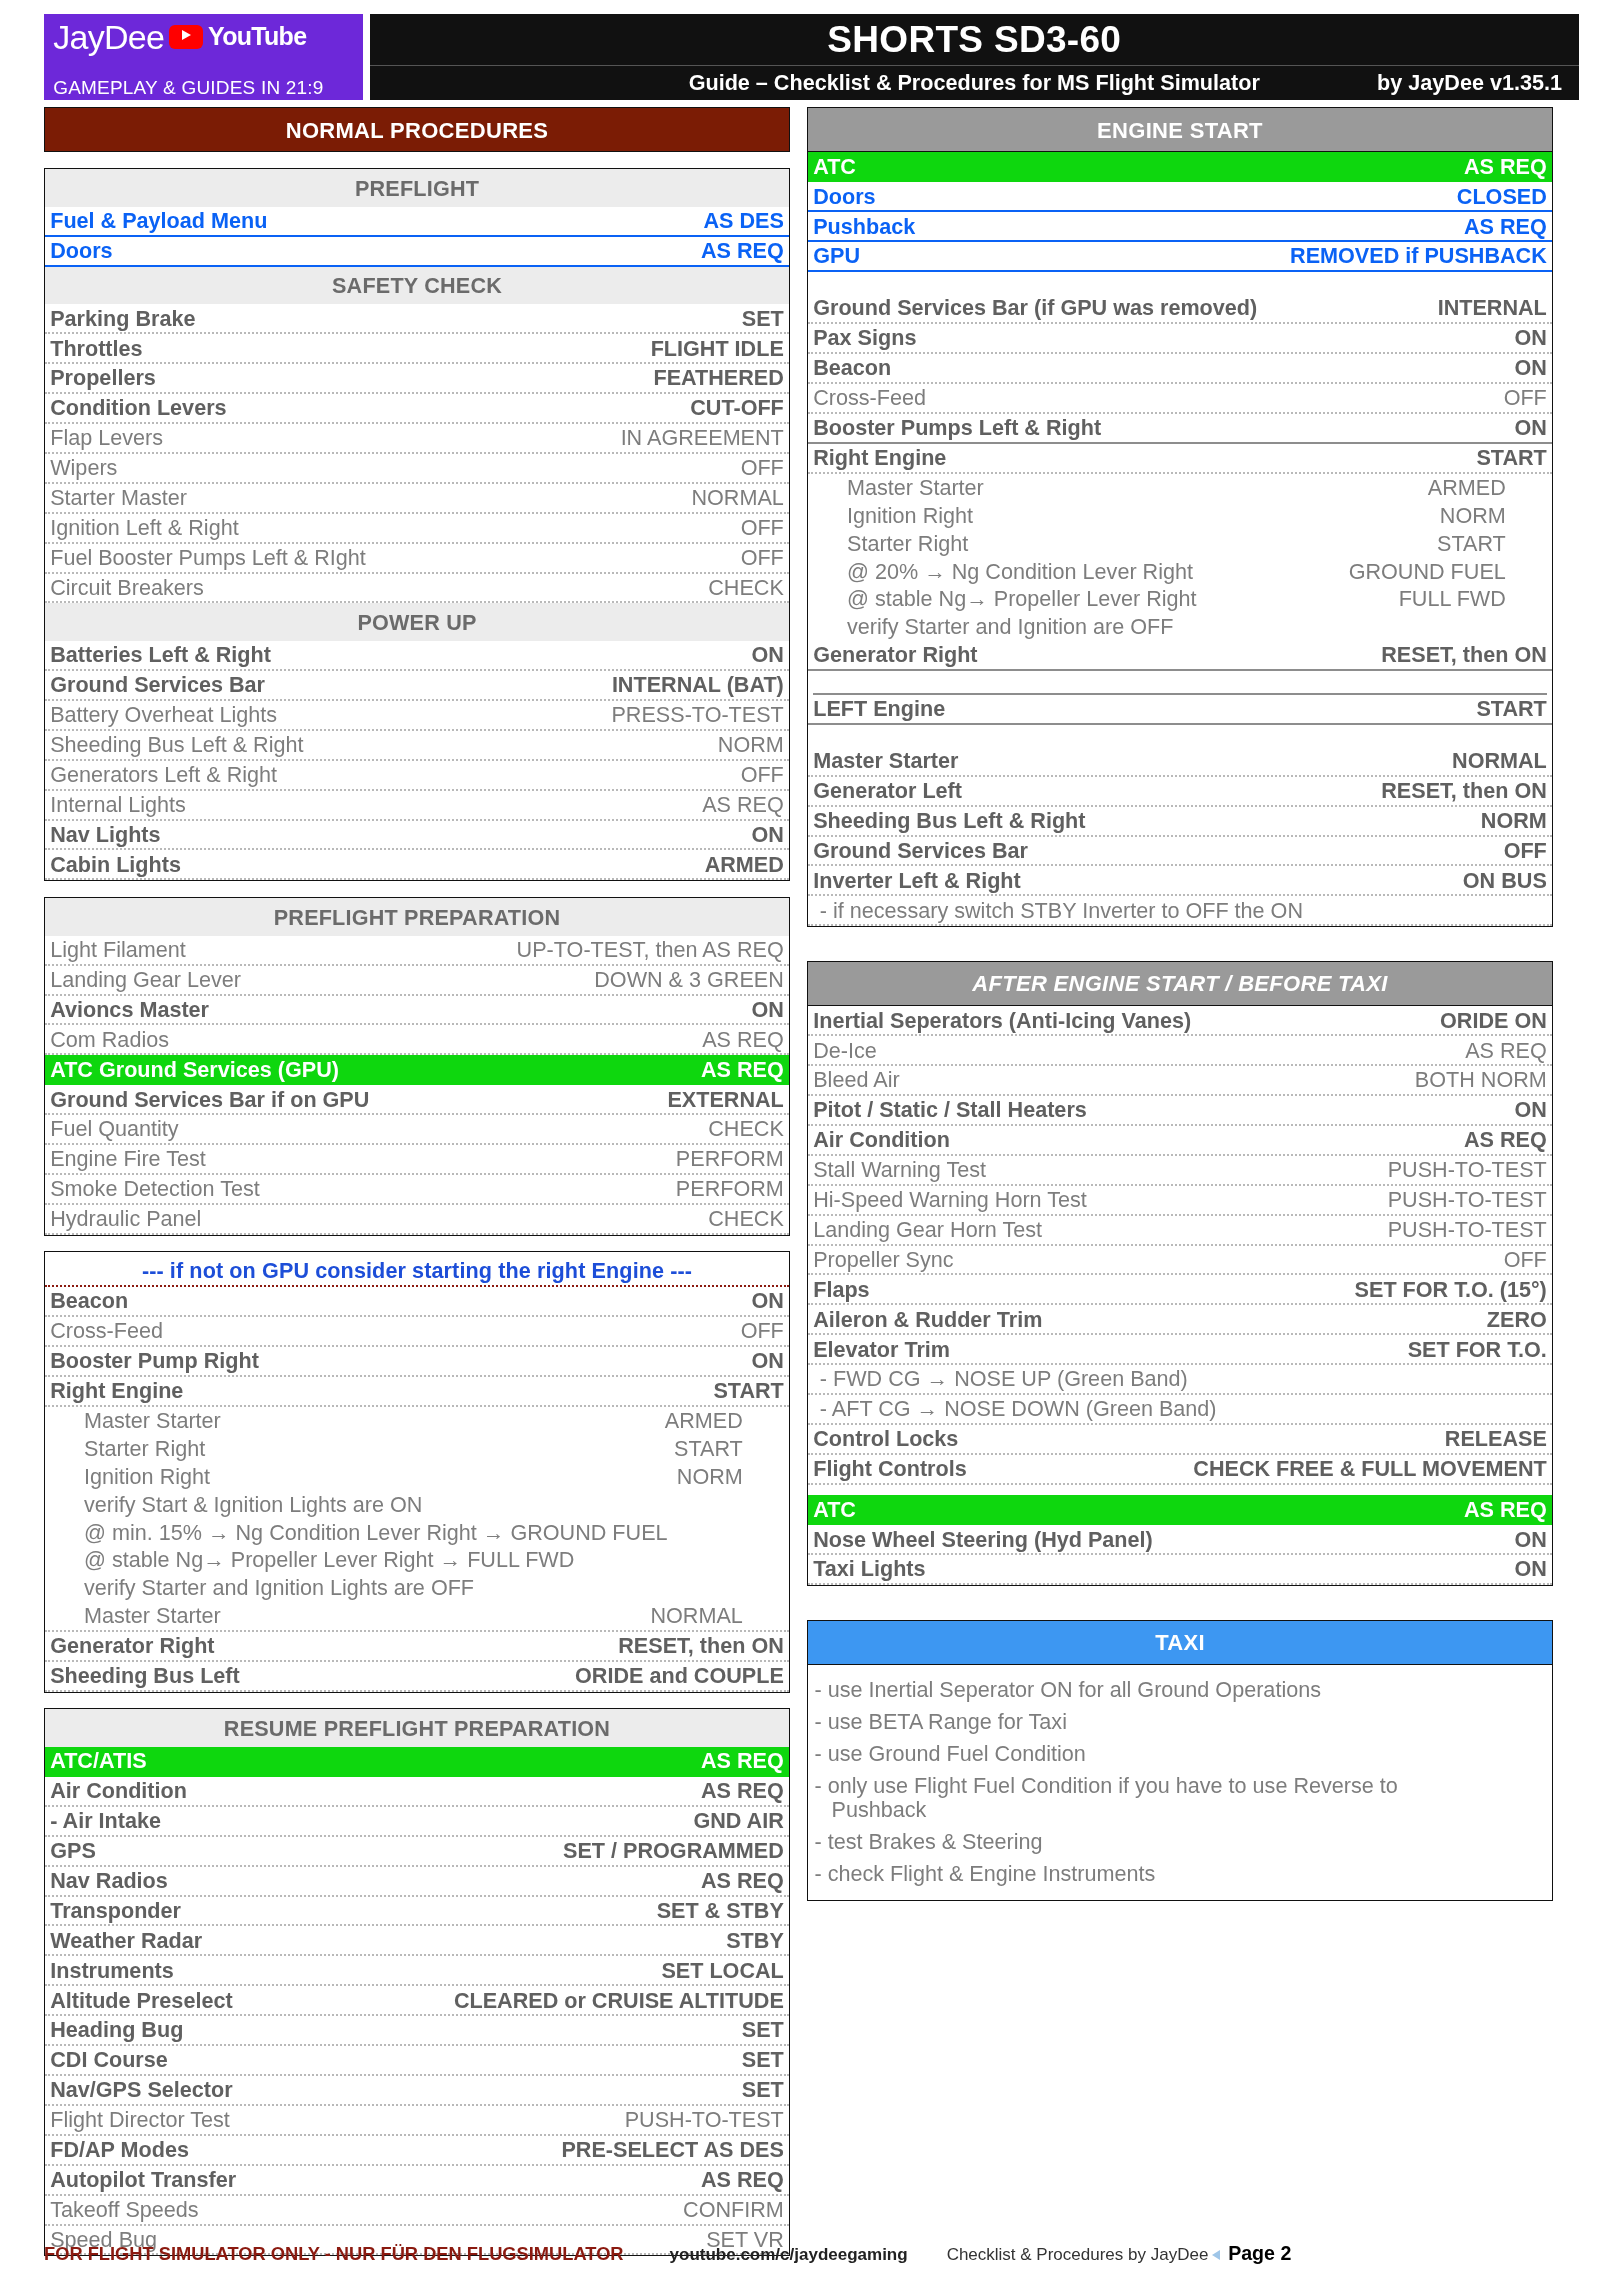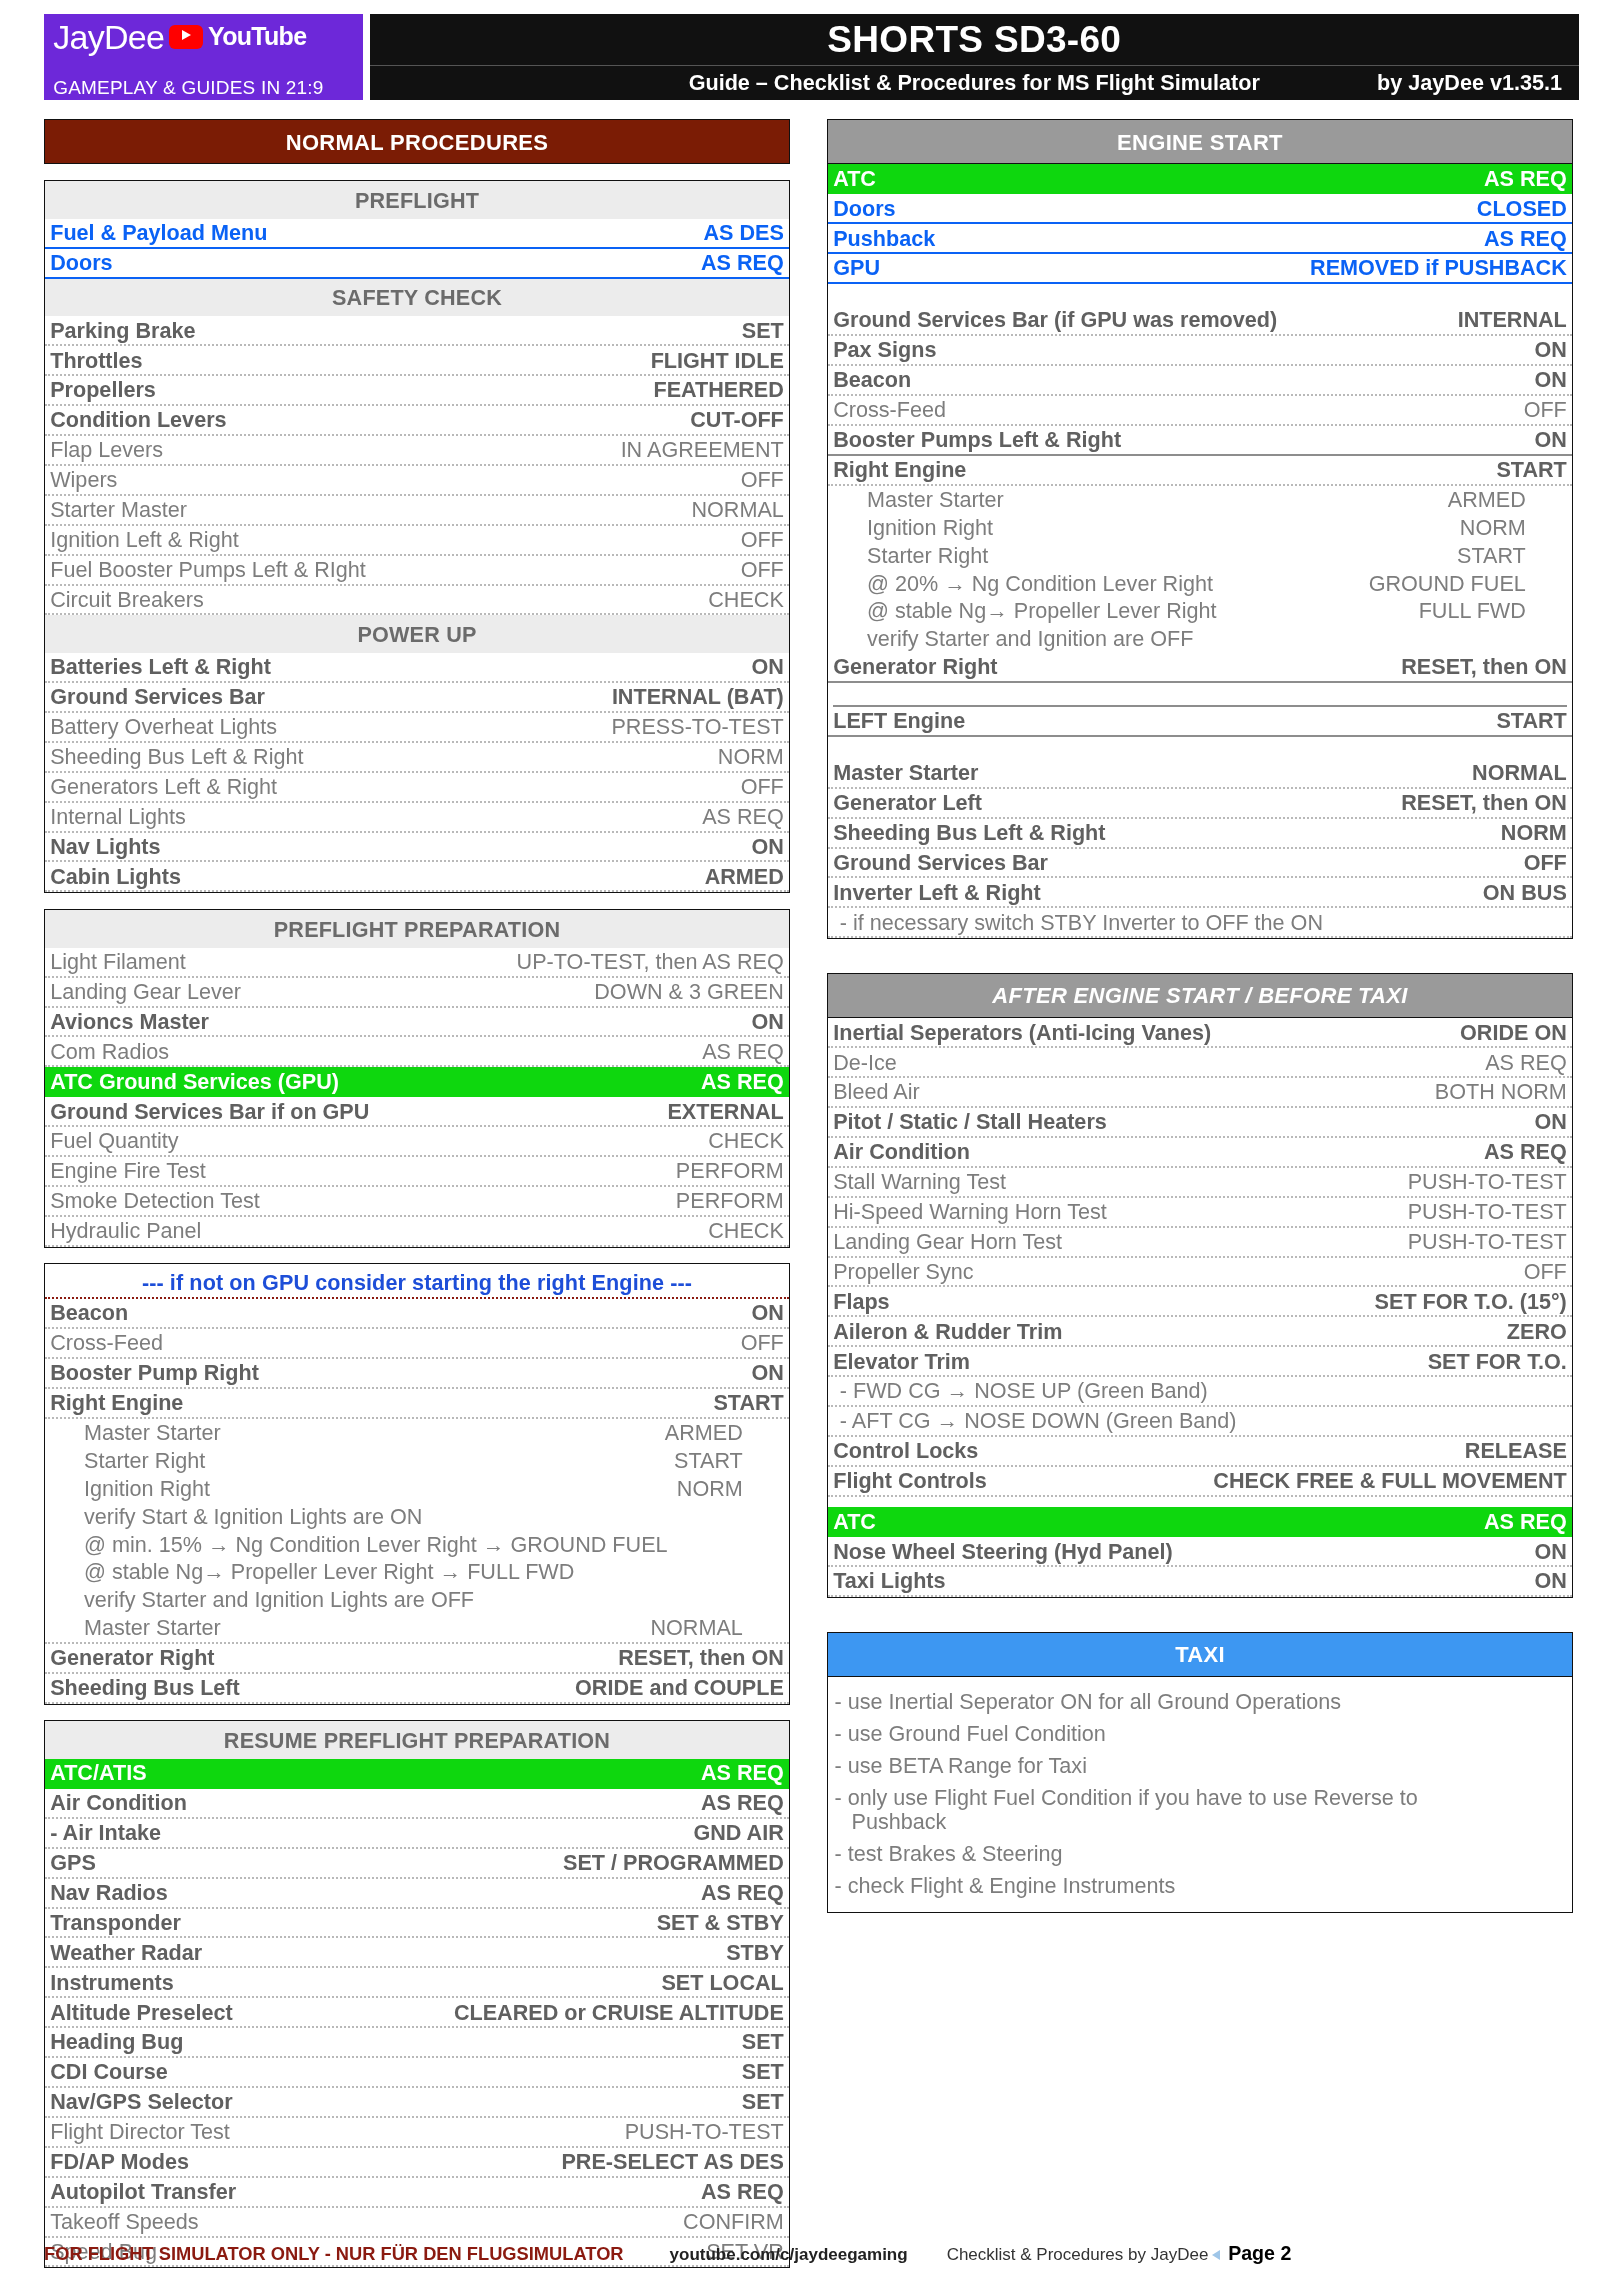"NORMAL PROCEDURES" .cols { gap: 37px -> 17px; margin-top: 19px -> 7px }
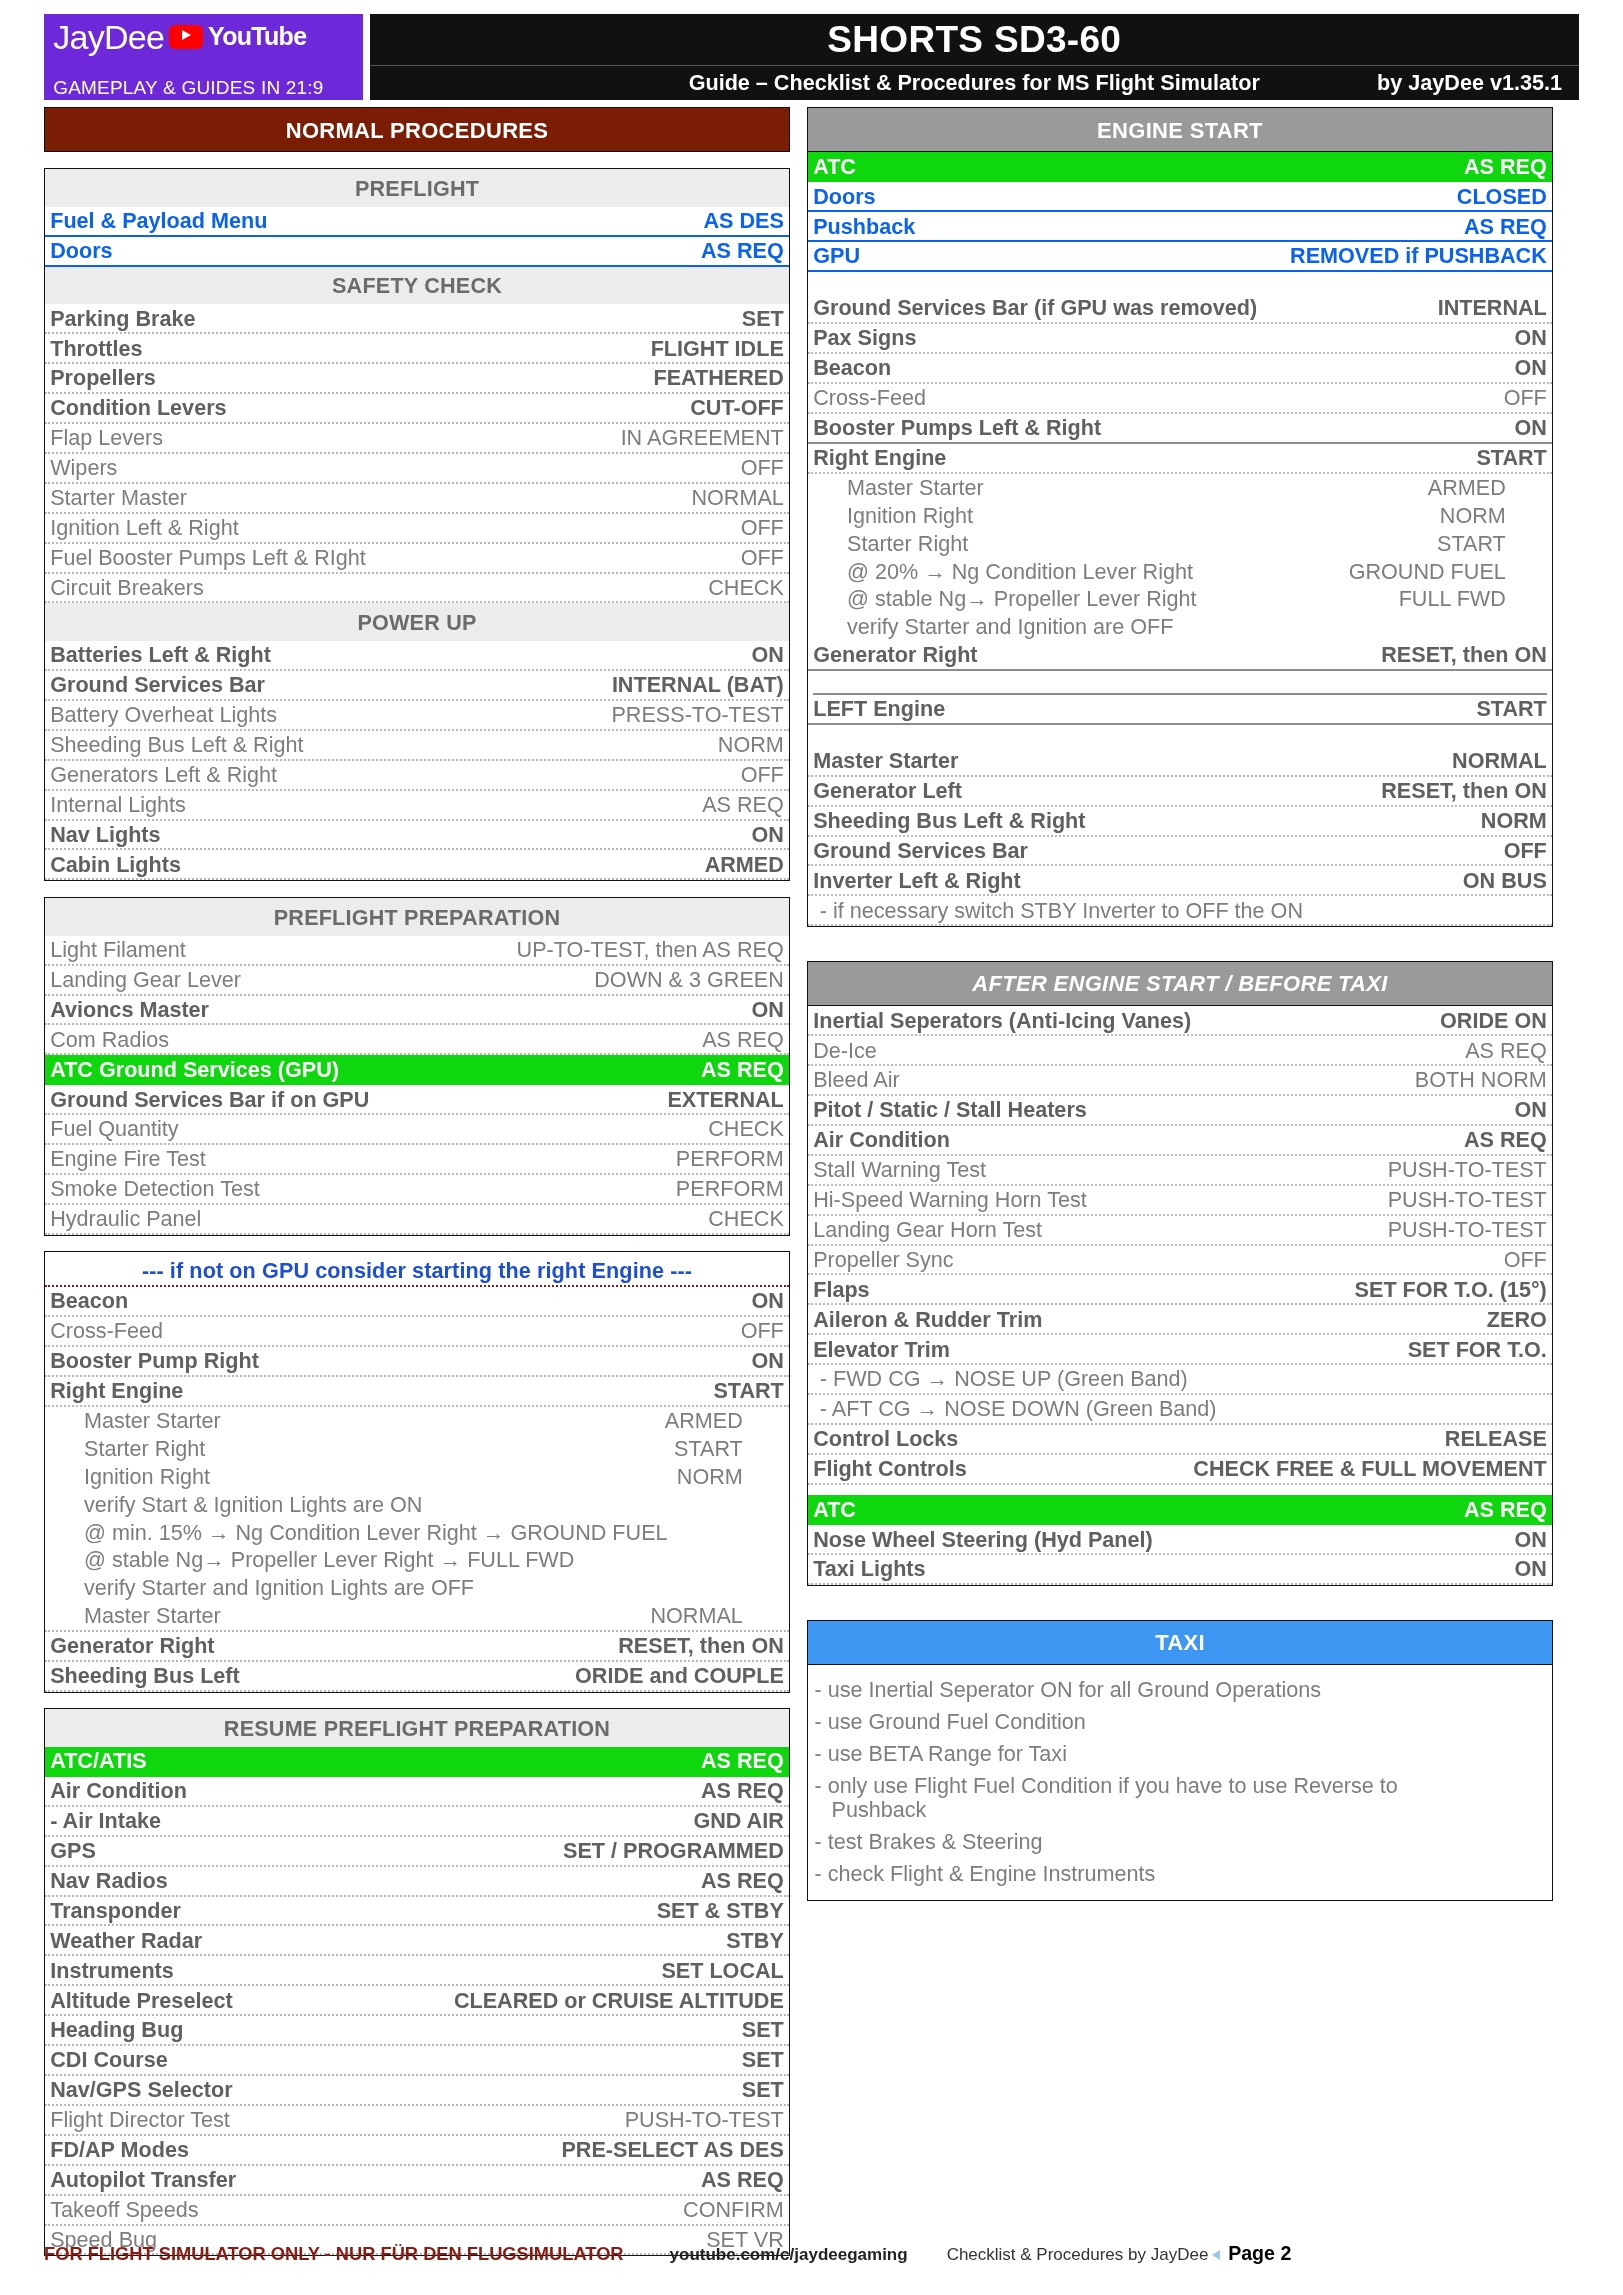"- use Ground Fuel Condition" div.taxi-item { order: before "- use BETA Range for" -> after "- use BETA Range for" }
